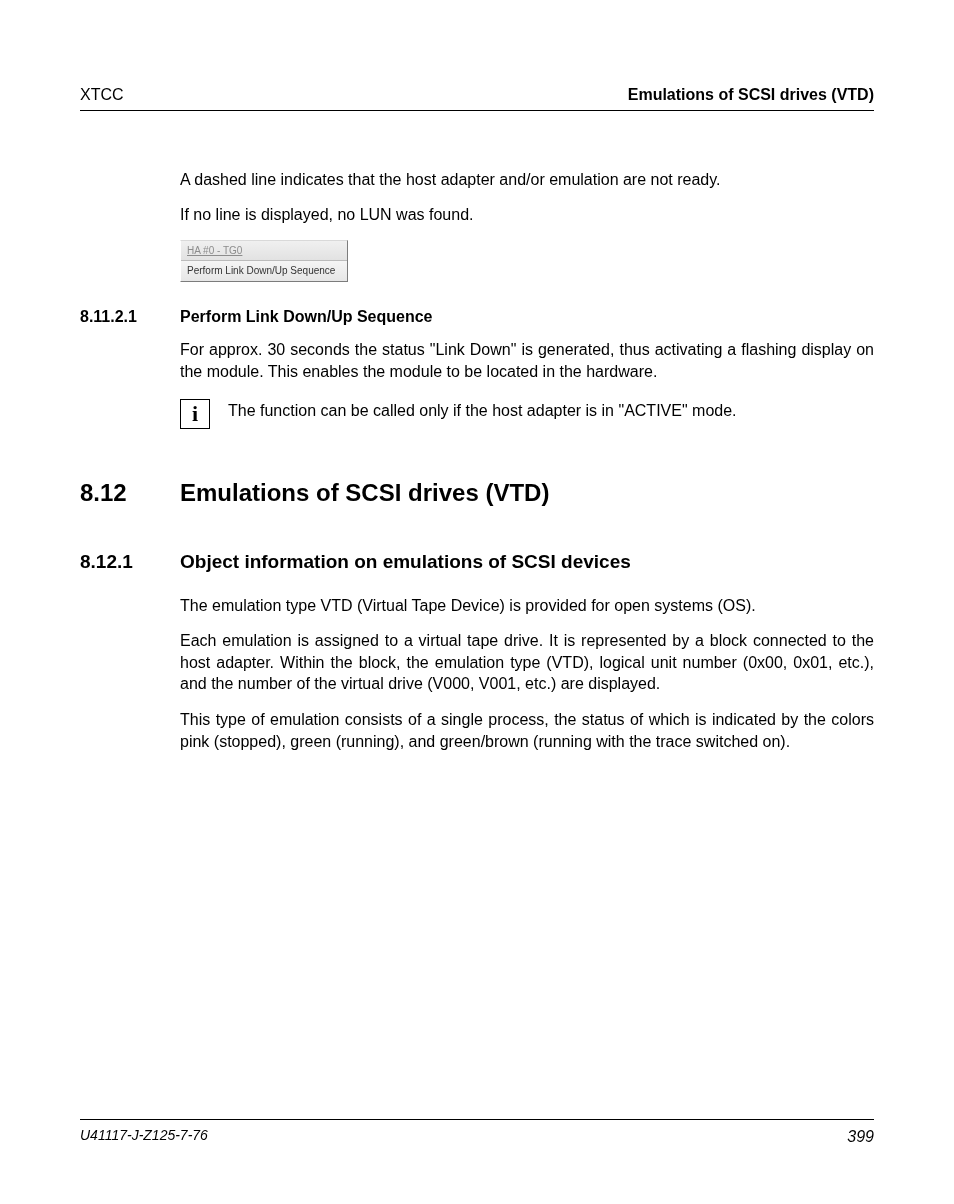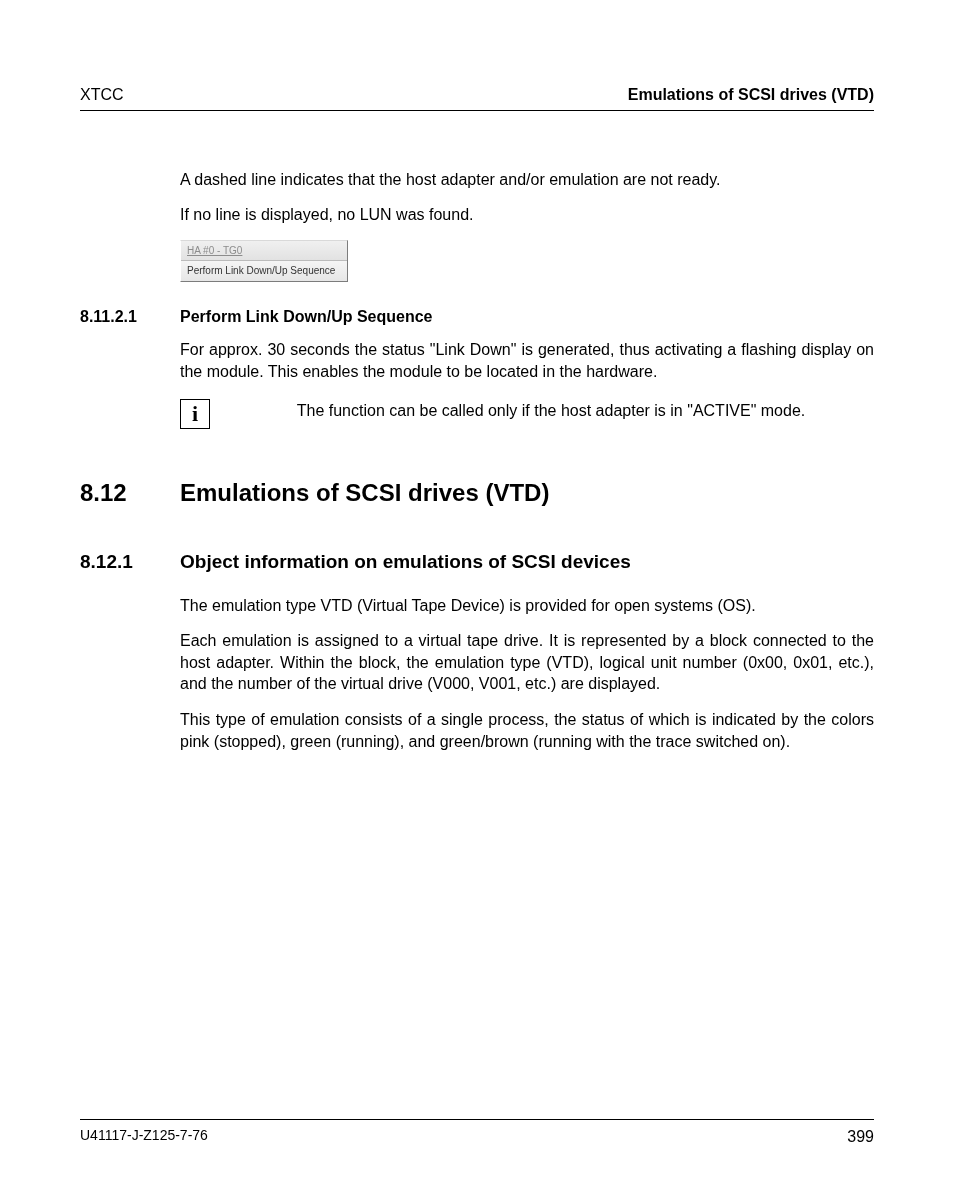"The function can be called" .info-text { text-align: center -> none }
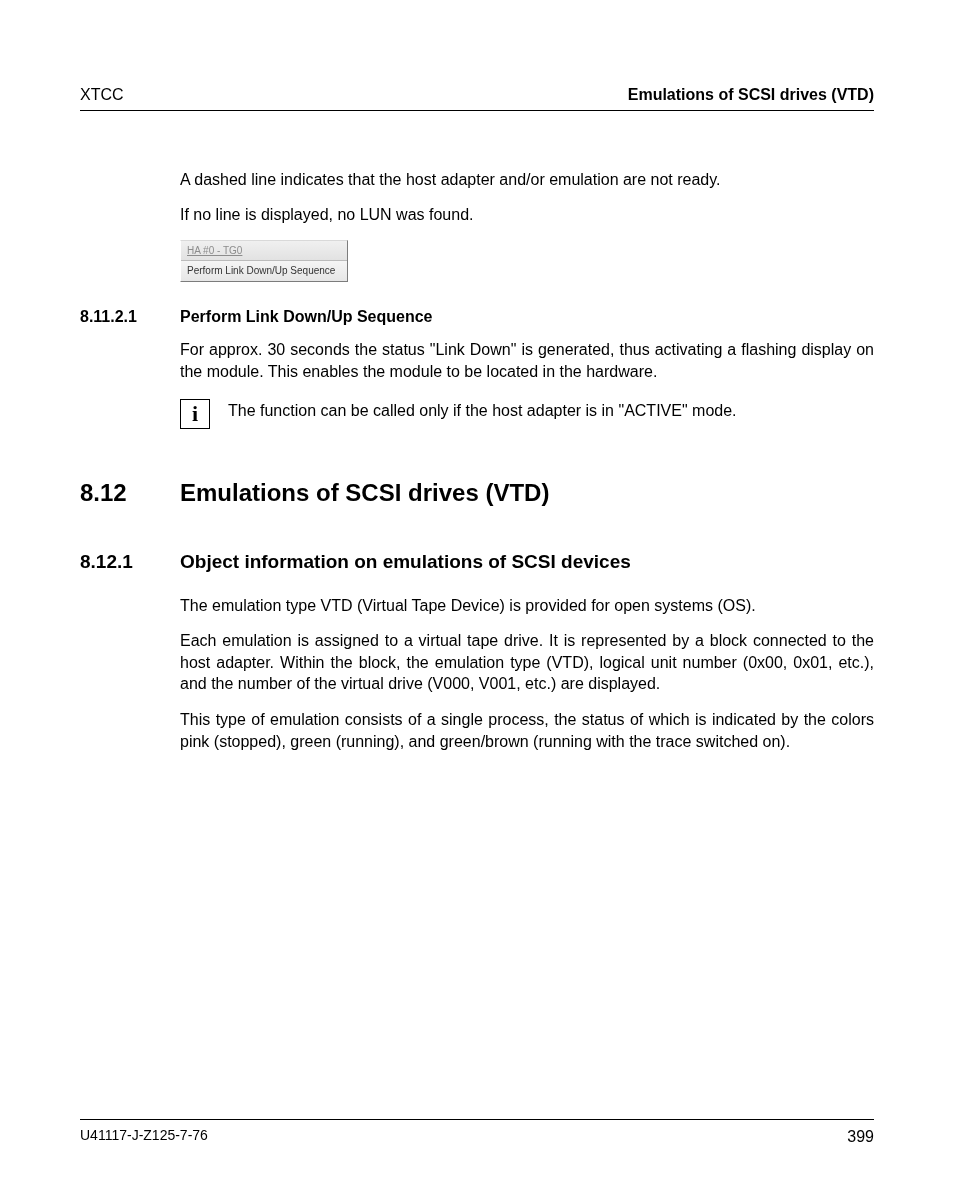"U41117-J-Z125-7-76" .footer { font-style: none -> italic }
